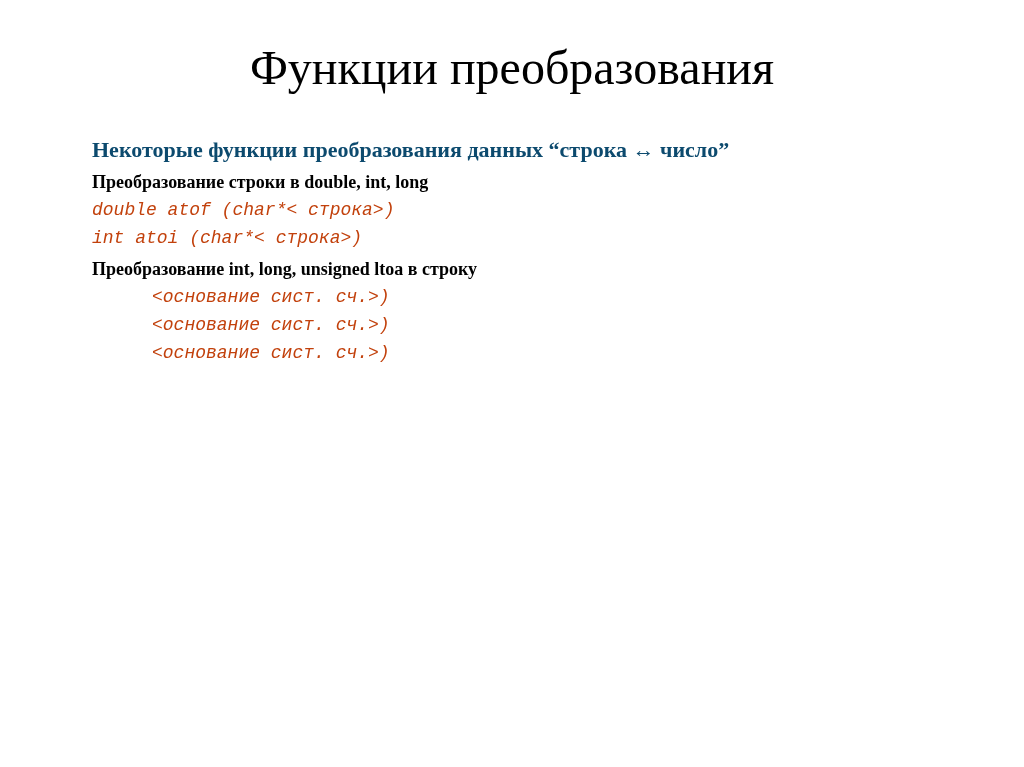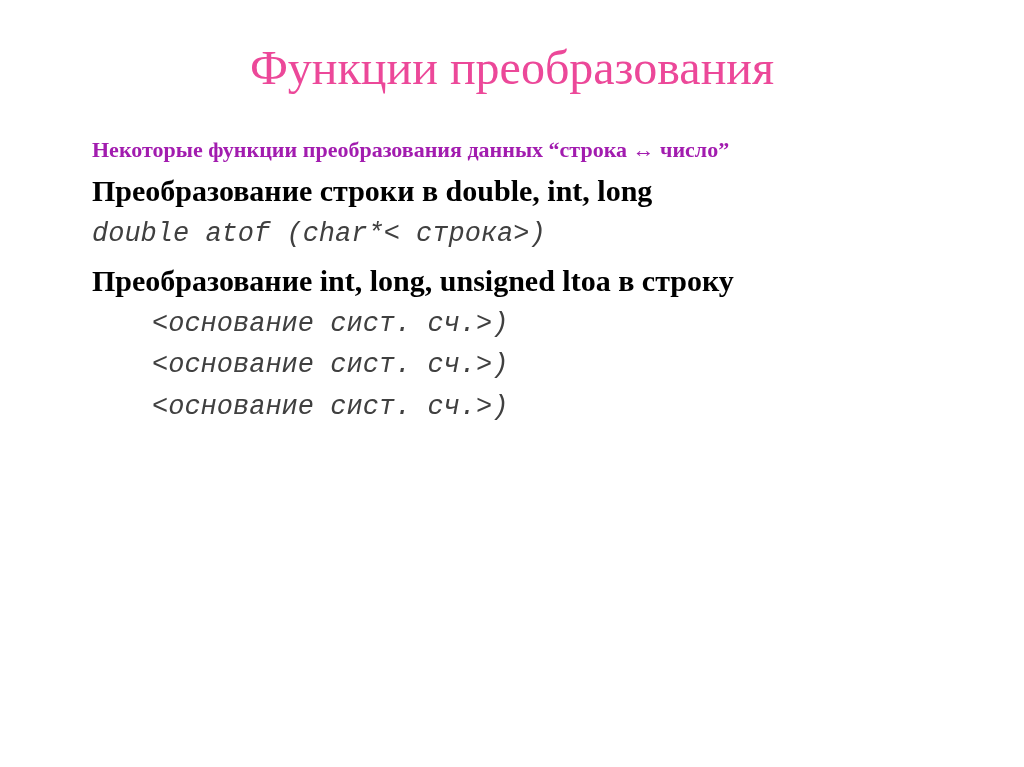"Функции преобразования" .slide-title { color: #ec4899 -> #000000 }
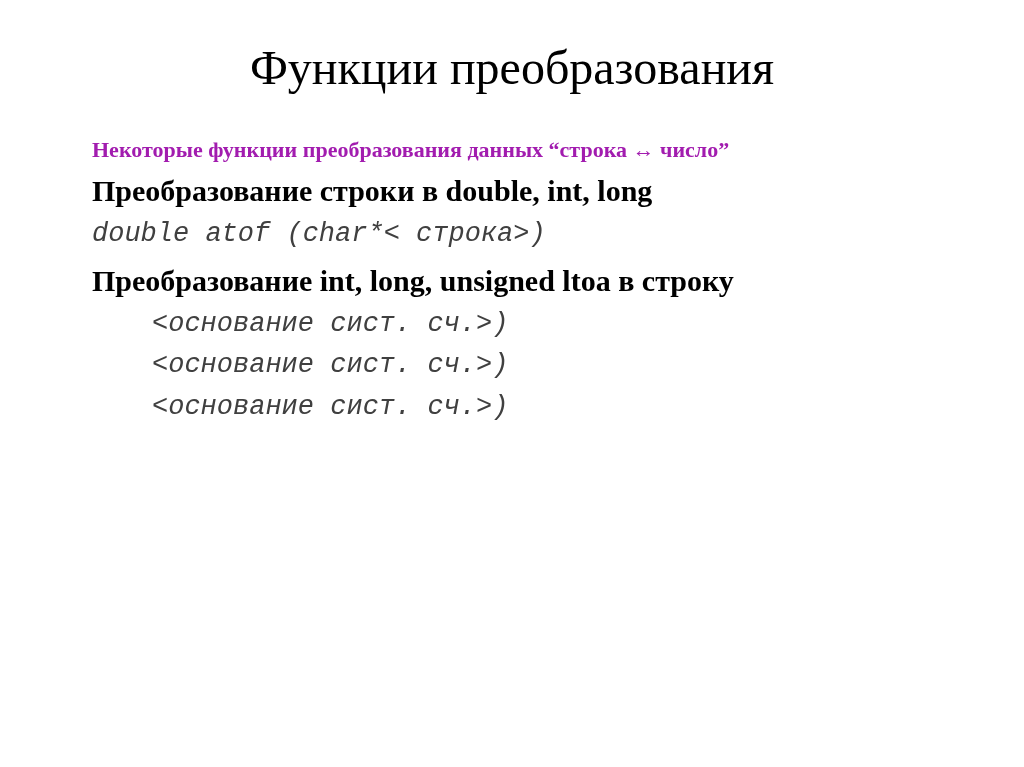"Некоторые функции преобразования данных" .bold-text { color: #a21caf -> #0c4a6e }
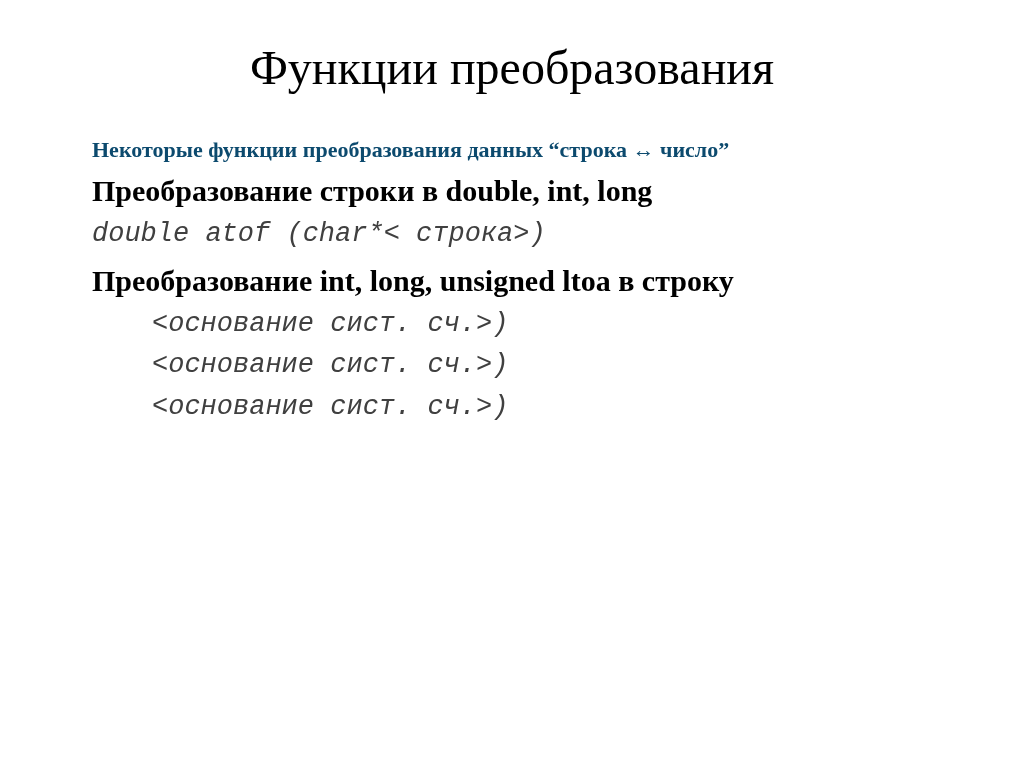"Преобразование строки в double, int," .section-header { font-size: 30px -> 18px }
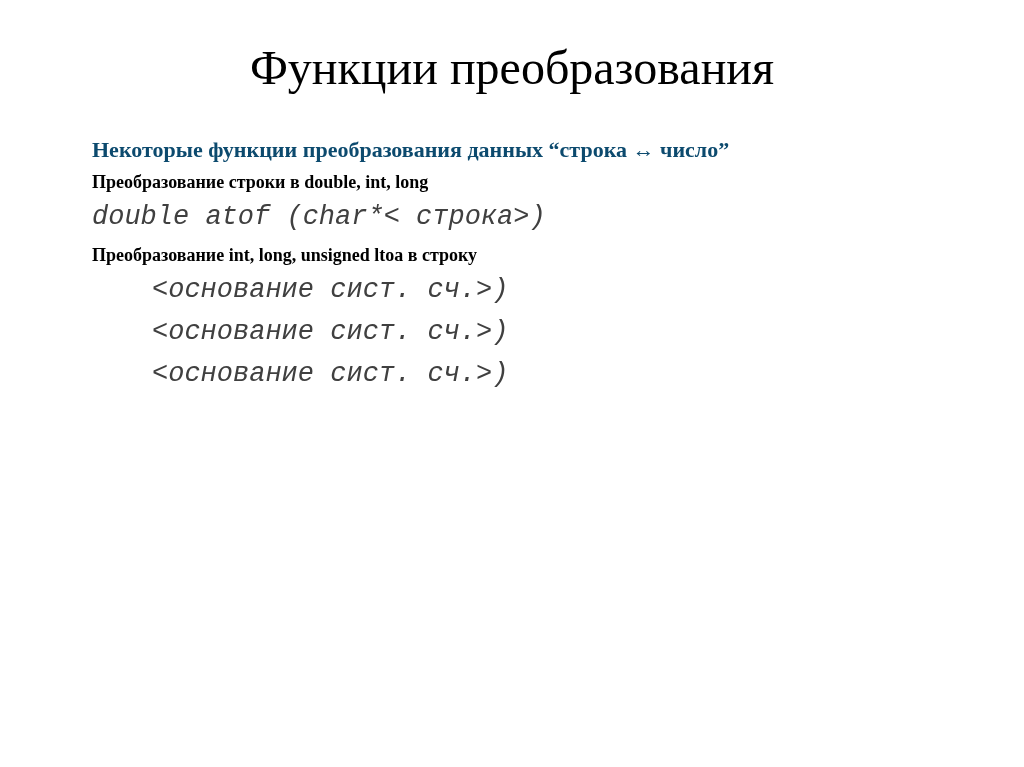"double atof (char*< строка>)" .code-text { color: #404040 -> #c2410c; font-size: 27px -> 18px }
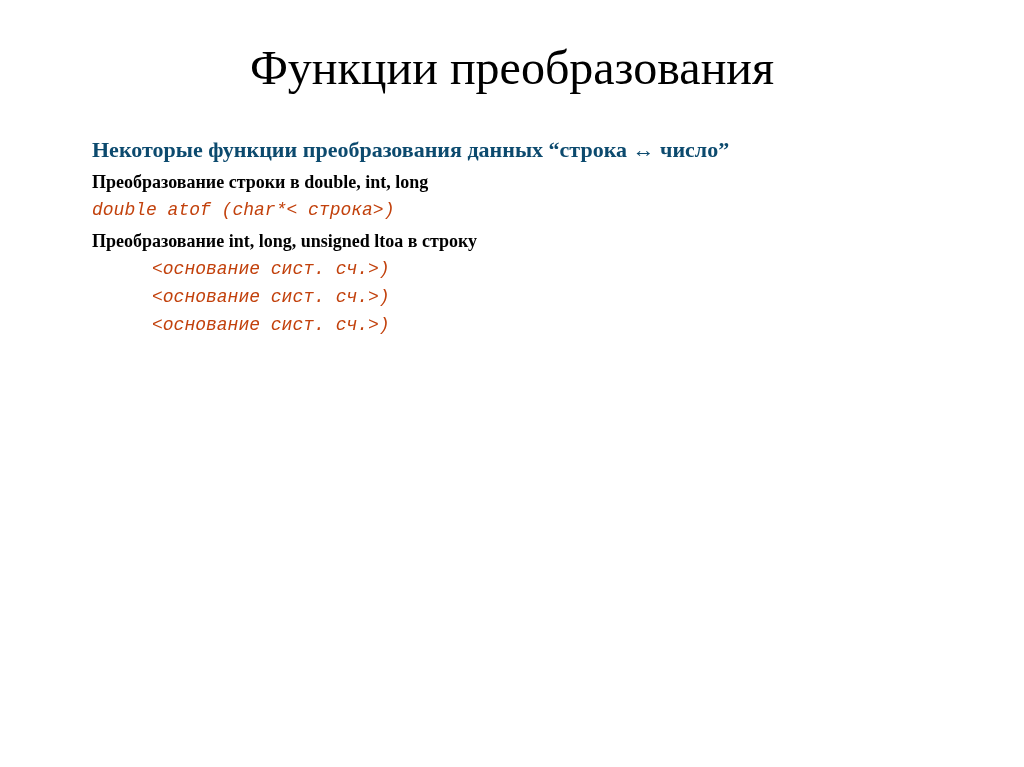"int atoi (char*< строка>)" span.code-line { html: none -> <span>int atoi (char*&lt; строка&gt;)</span> }
